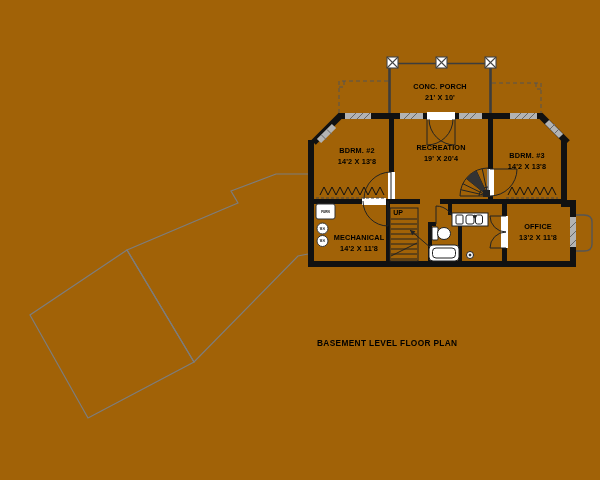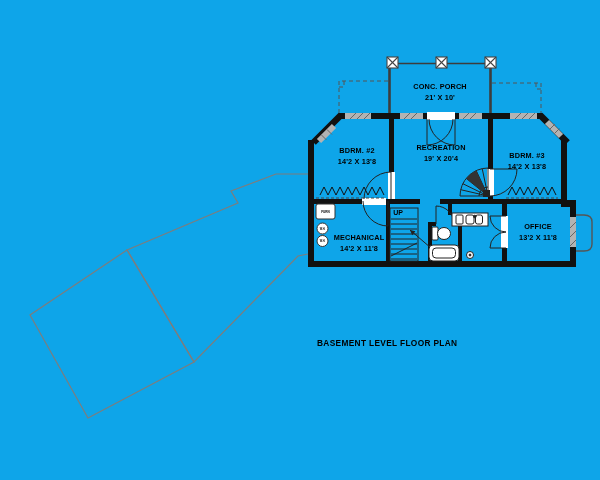"CONC. PORCH" .page { background: #0ea5e9 -> #a16207 }
